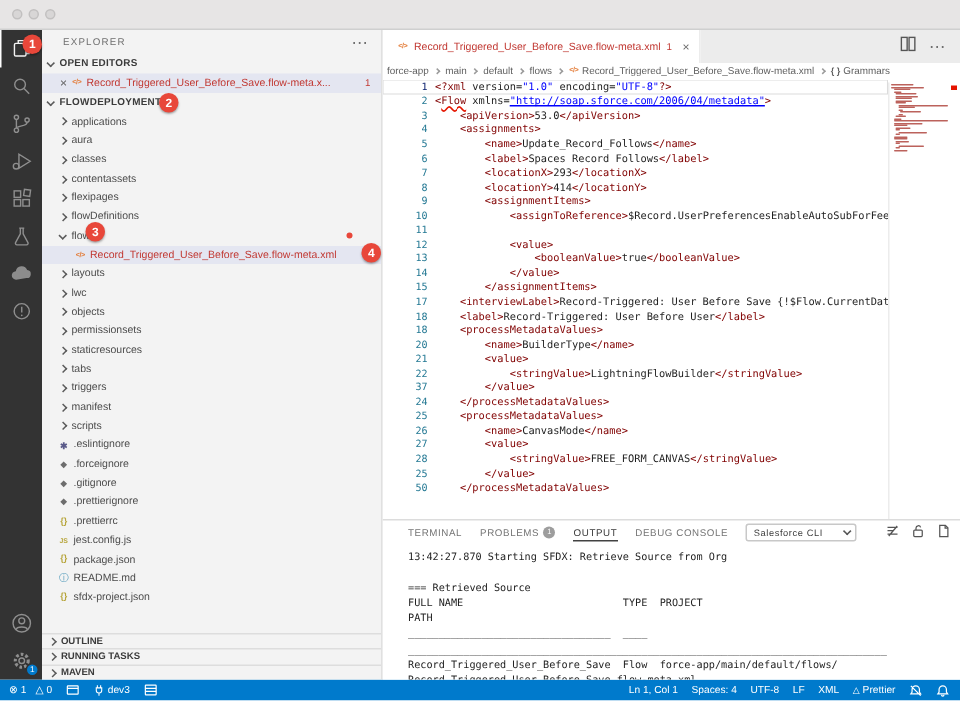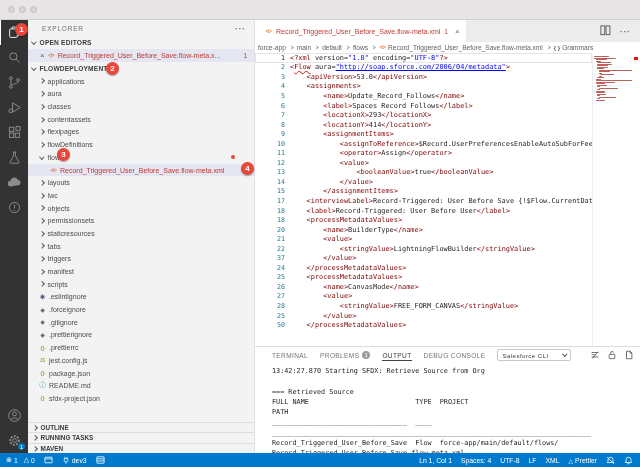"aura=" span.tx { text: aura -> xmlns }
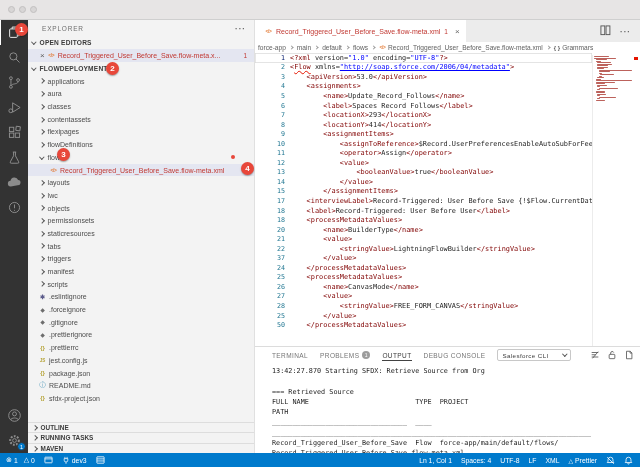"<operator>Assign</operator>" span.txt { html: <span><span> </span><span>&lt;operator</span><span>&gt;</span><span>Assign</span><span>&lt;/operator</span><span>&gt;</span></span> -> none }
